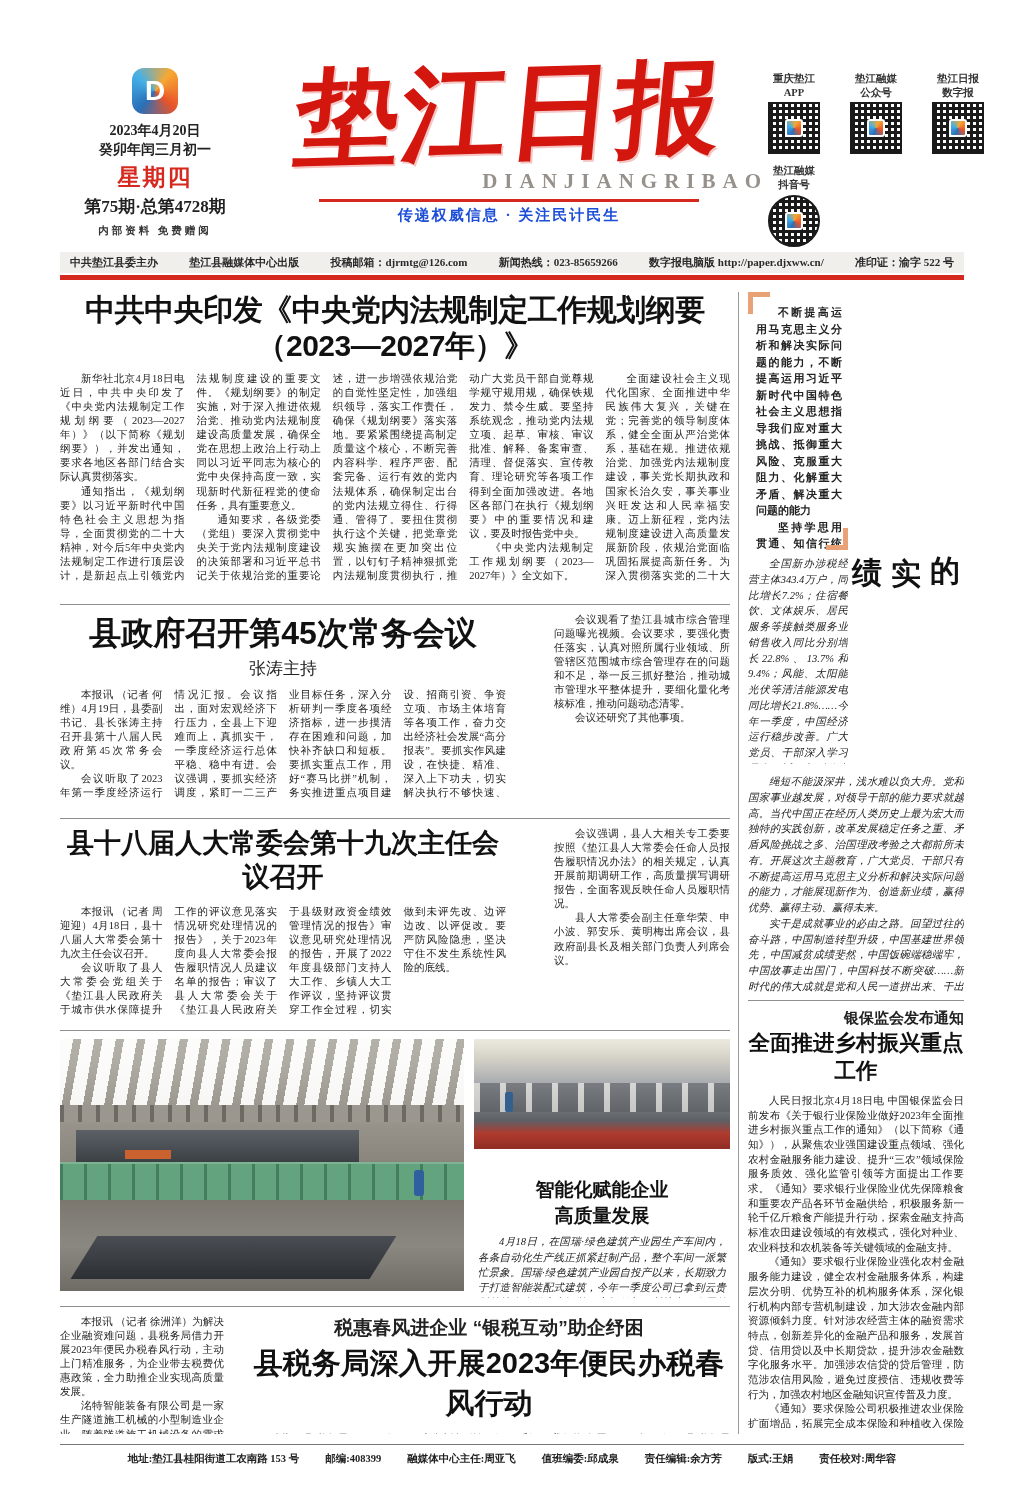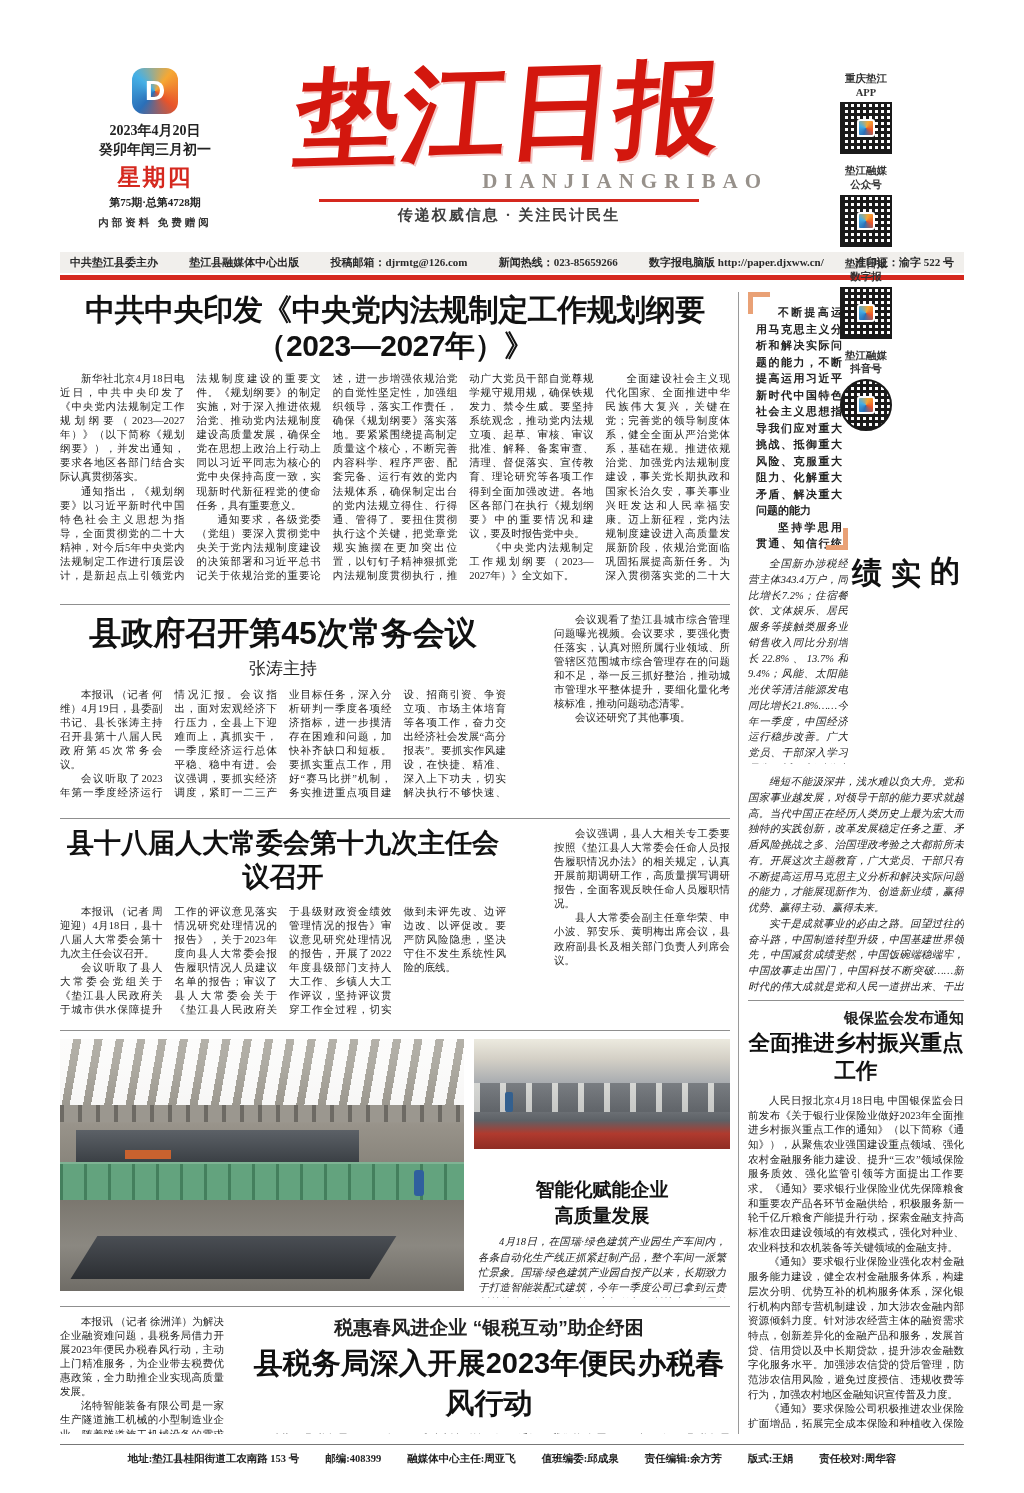"重庆垫江" .qr-grid { grid-template-columns: 1fr -> 1fr 1fr 1fr }
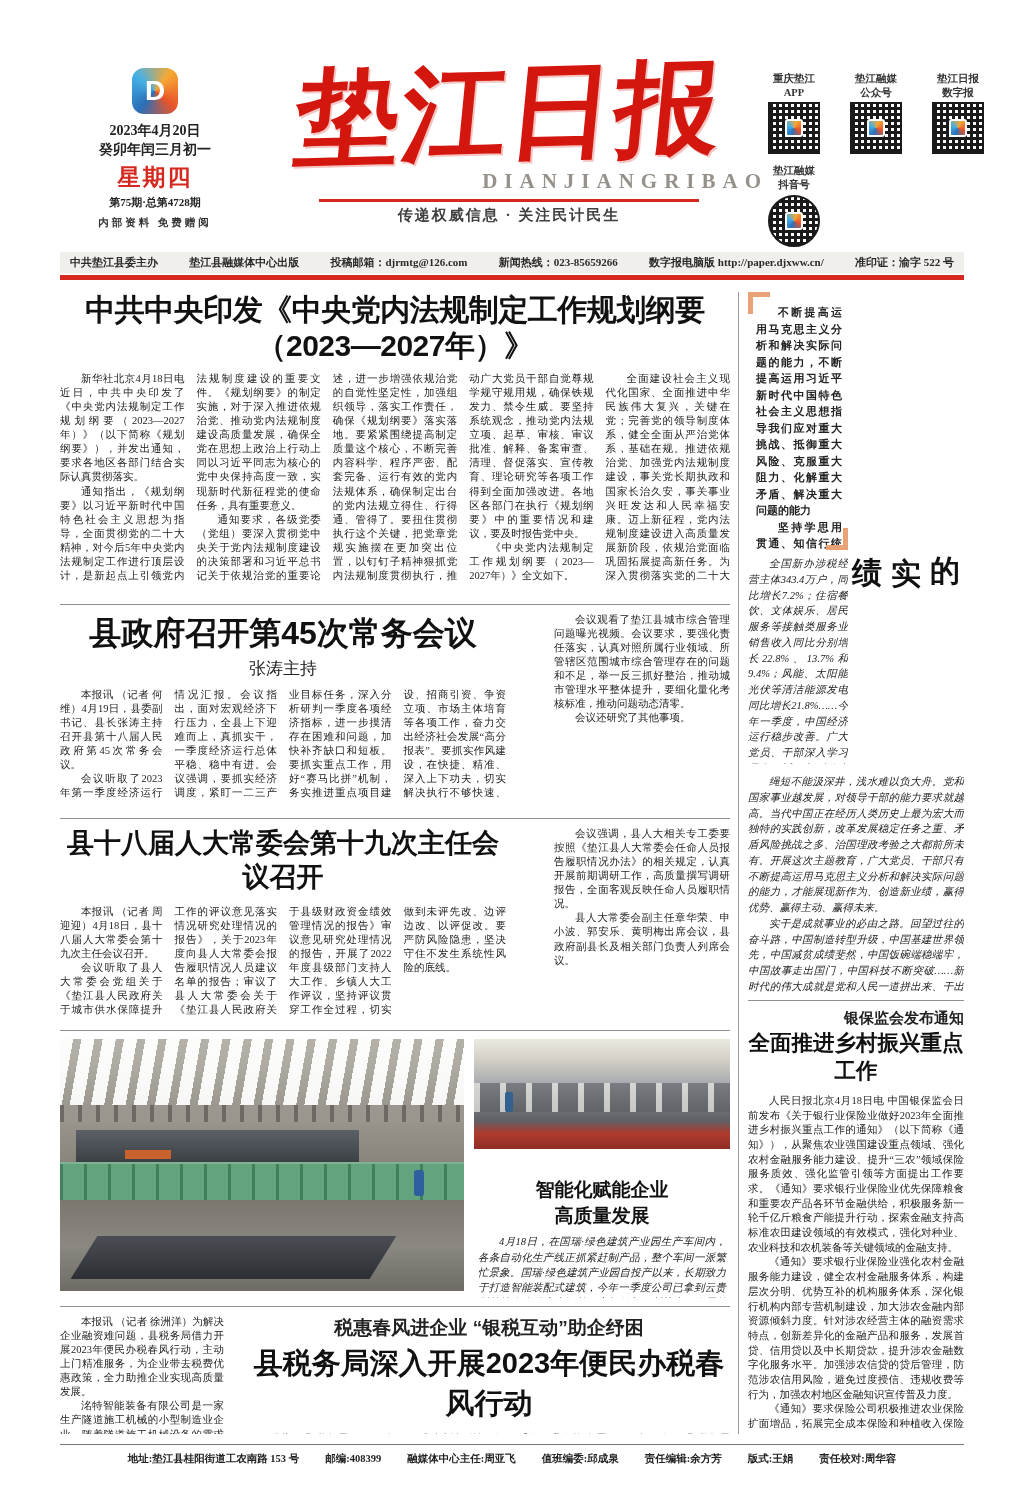"第75期·总第4728期" .mh-issue { font-size: 11px -> 17px }
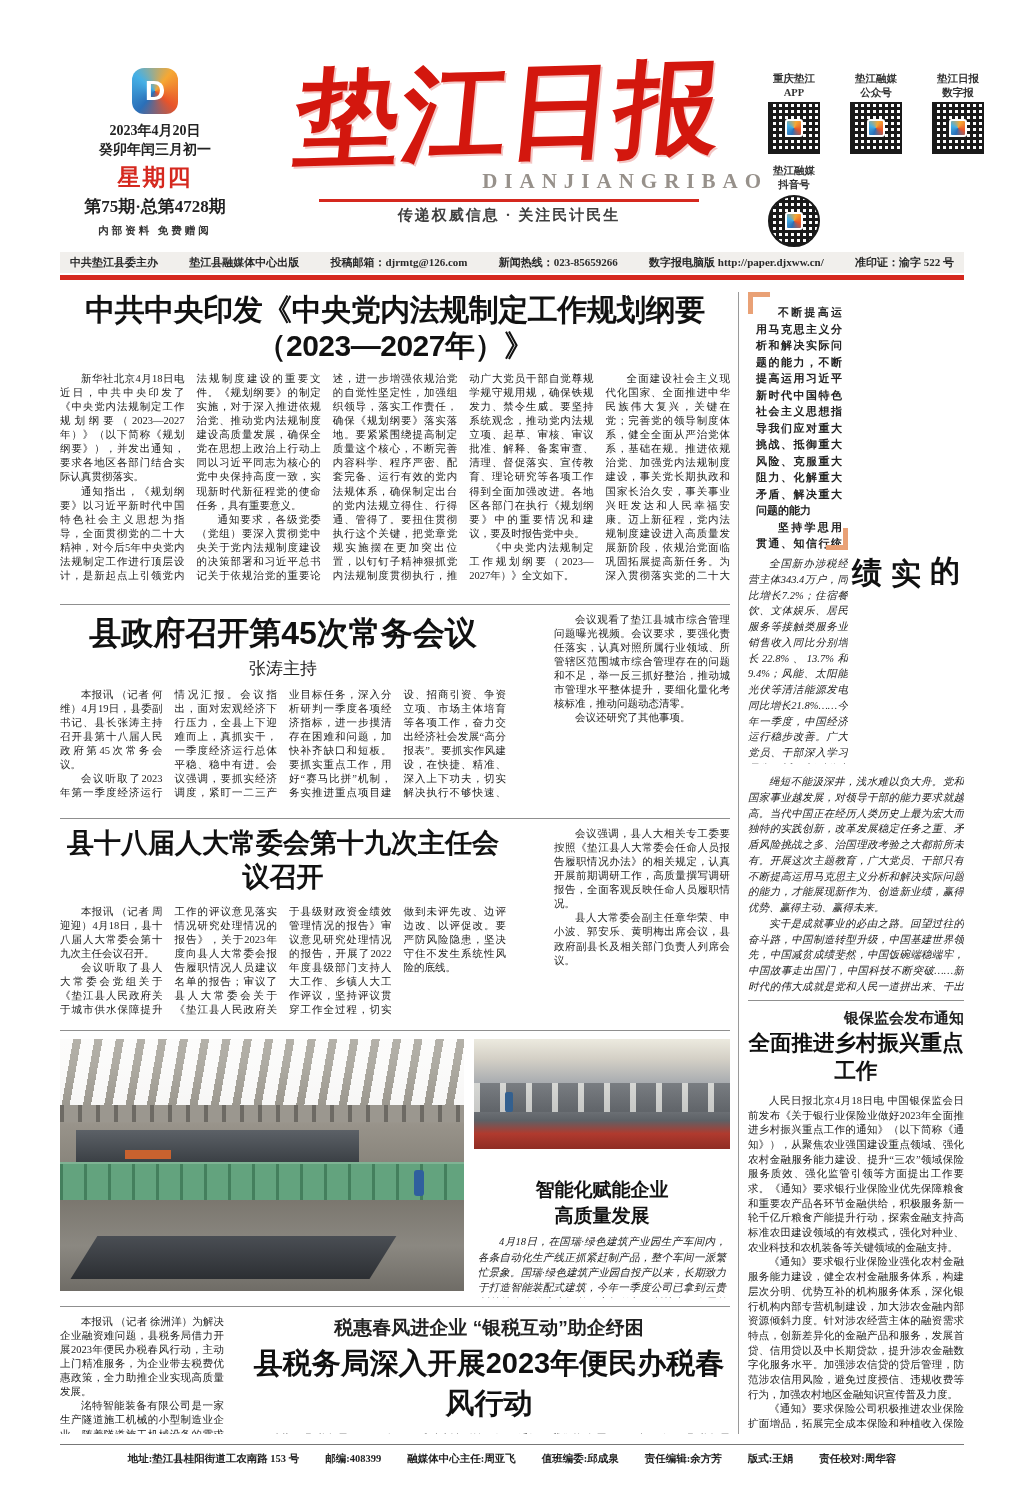"传递权威信息 · 关注民计民生" .mh-slogan { color: #404040 -> #1d4ed8 }
